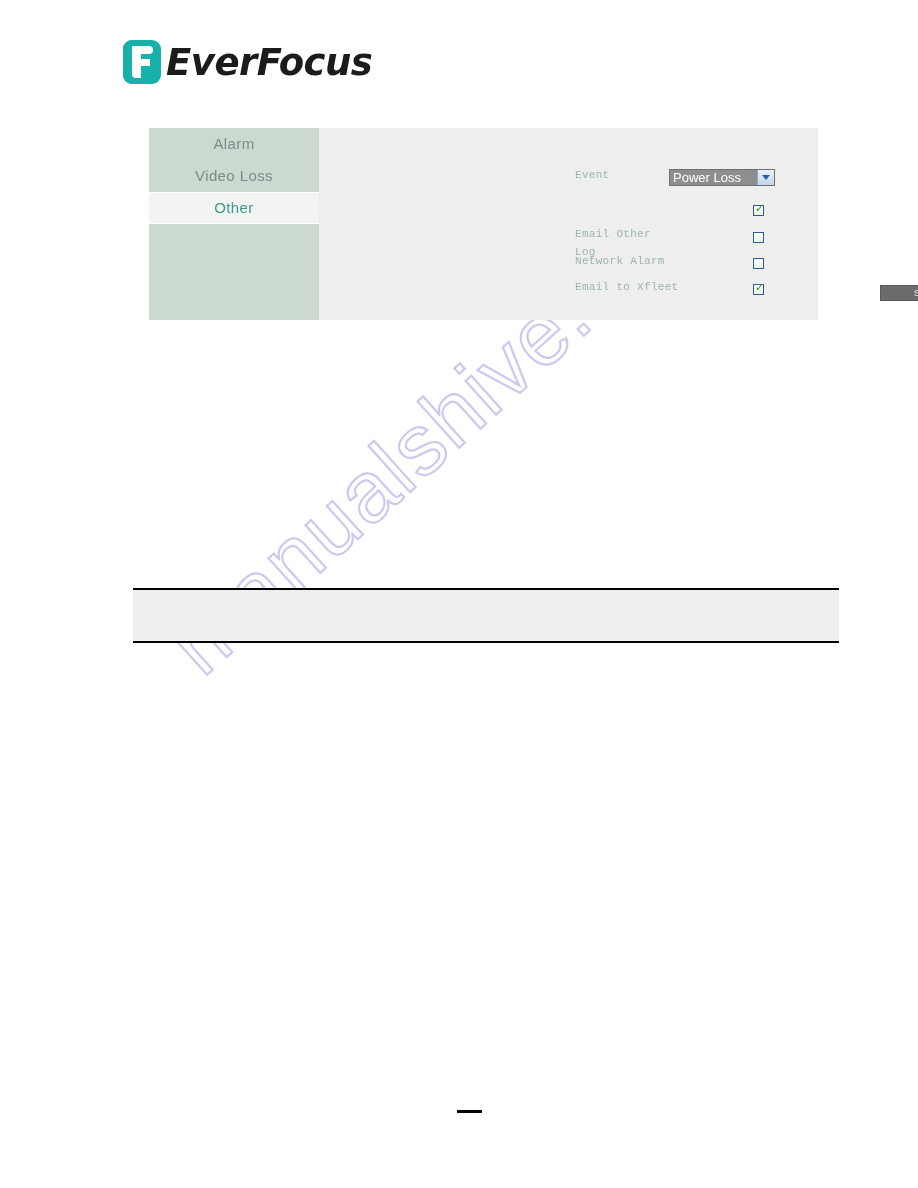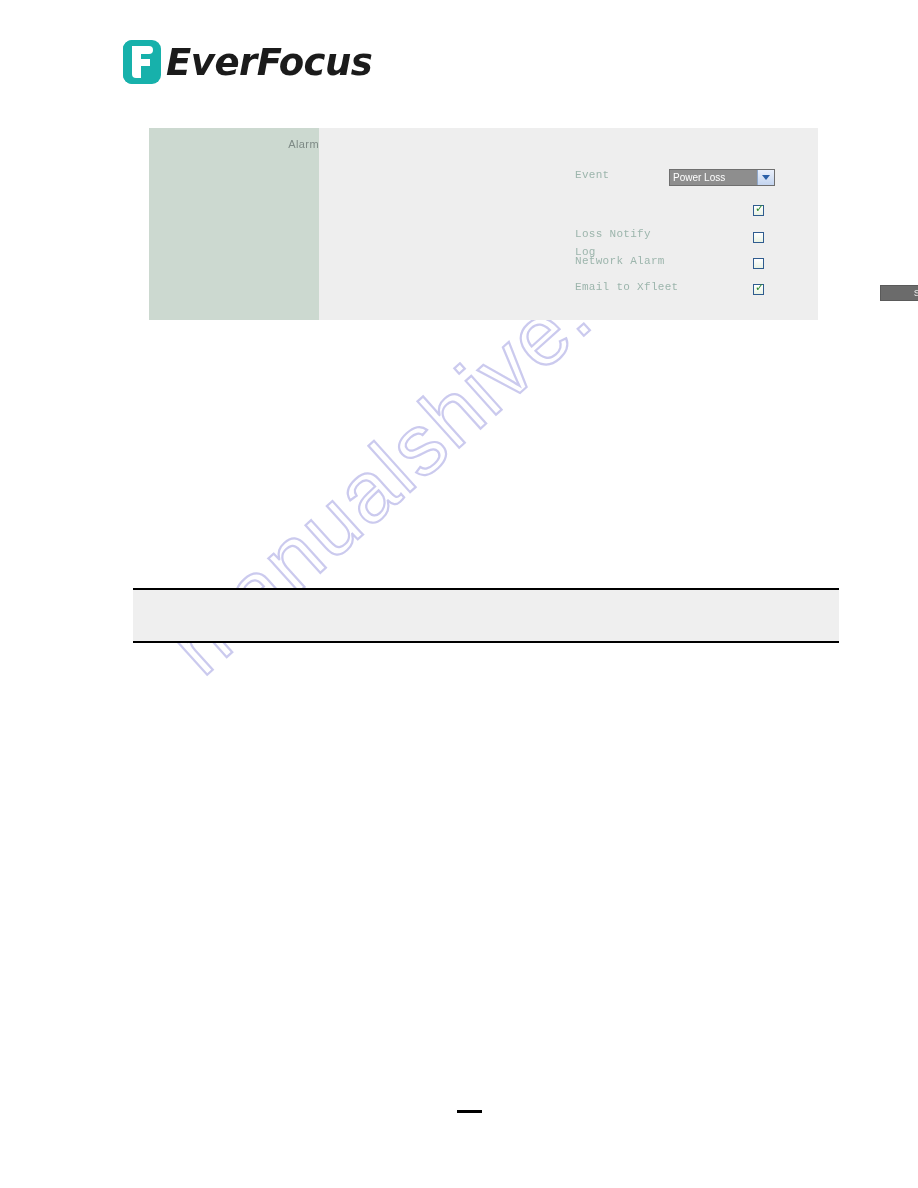"Alarm" .nav-item { font-size: 11px -> 15px; text-align: right -> center }
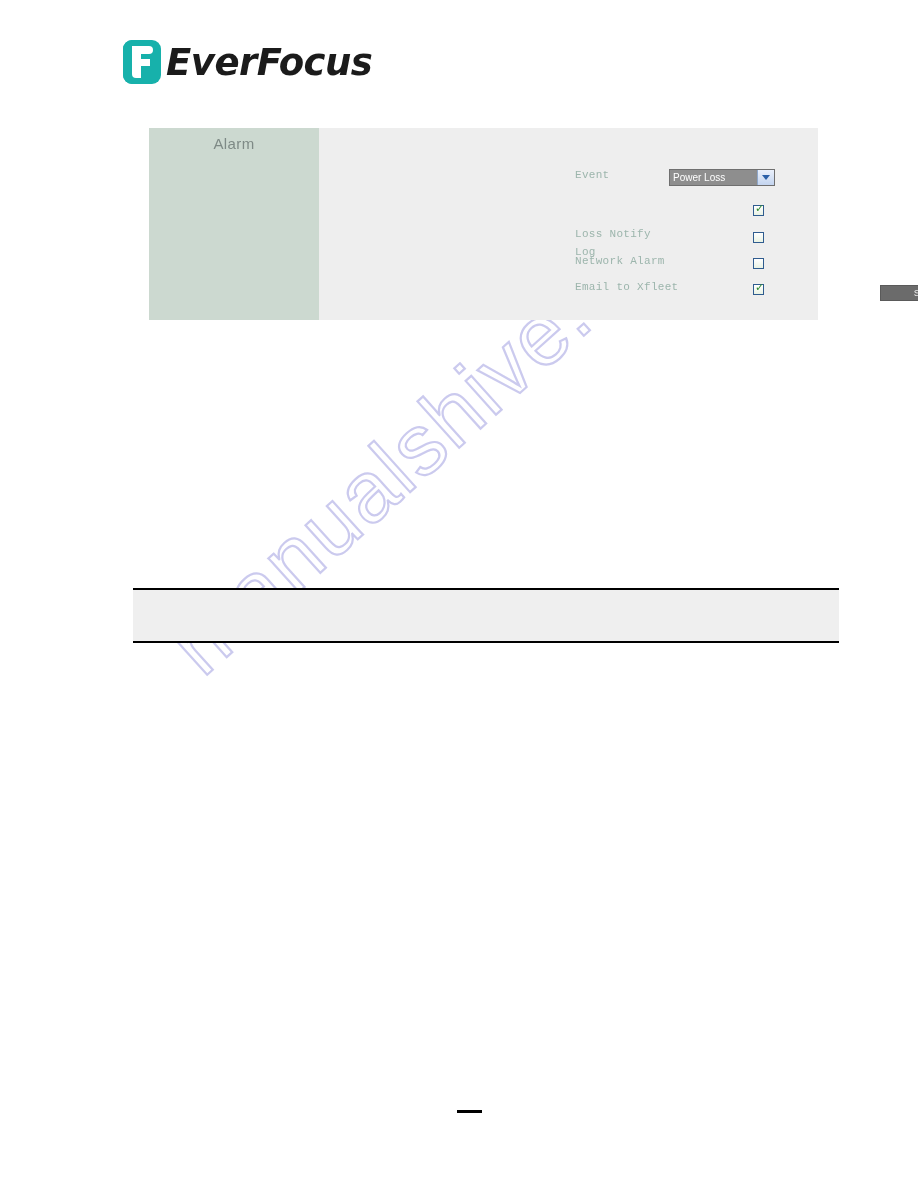"Video Loss" div.nav-item { html: none -> <div>Video Loss</div> }
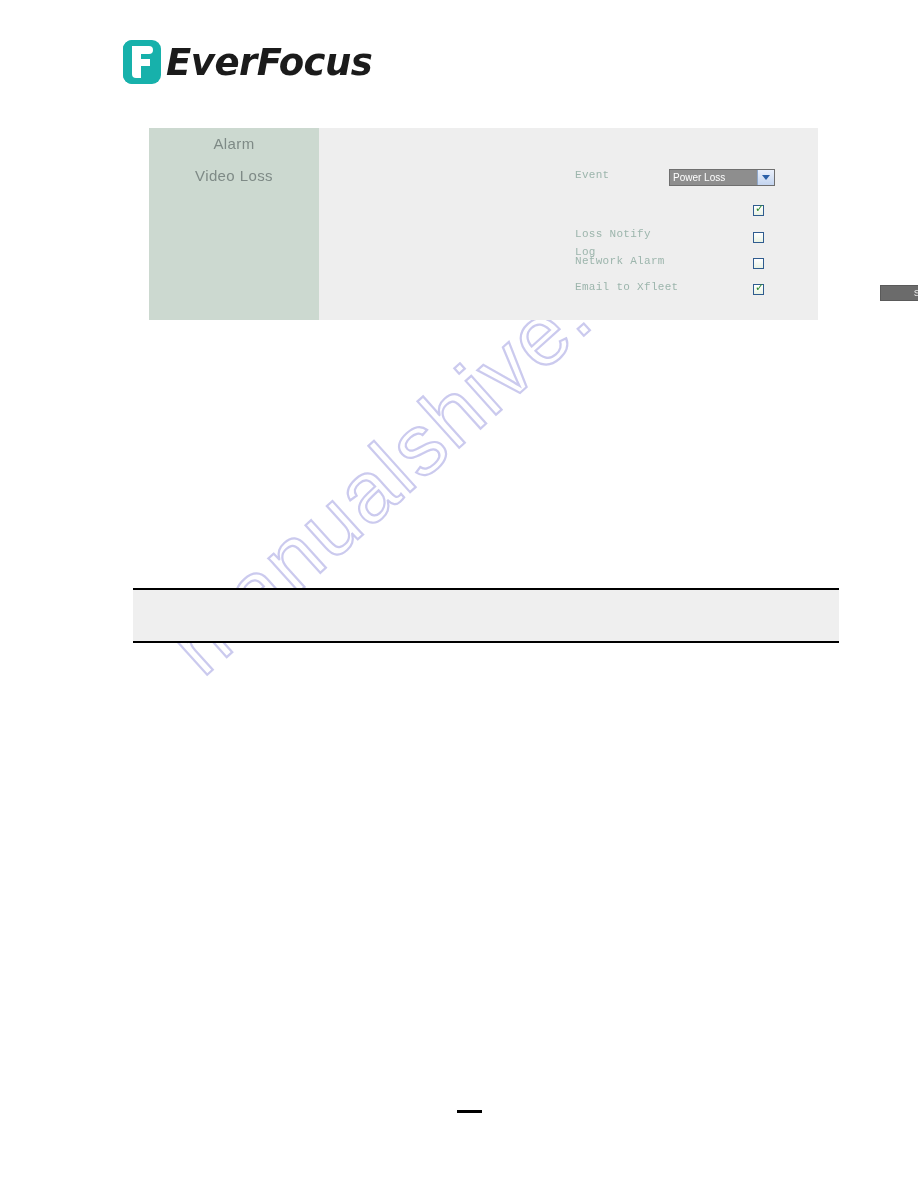"Power Loss" #event-select .sel-value { font-size: 10px -> 13px }
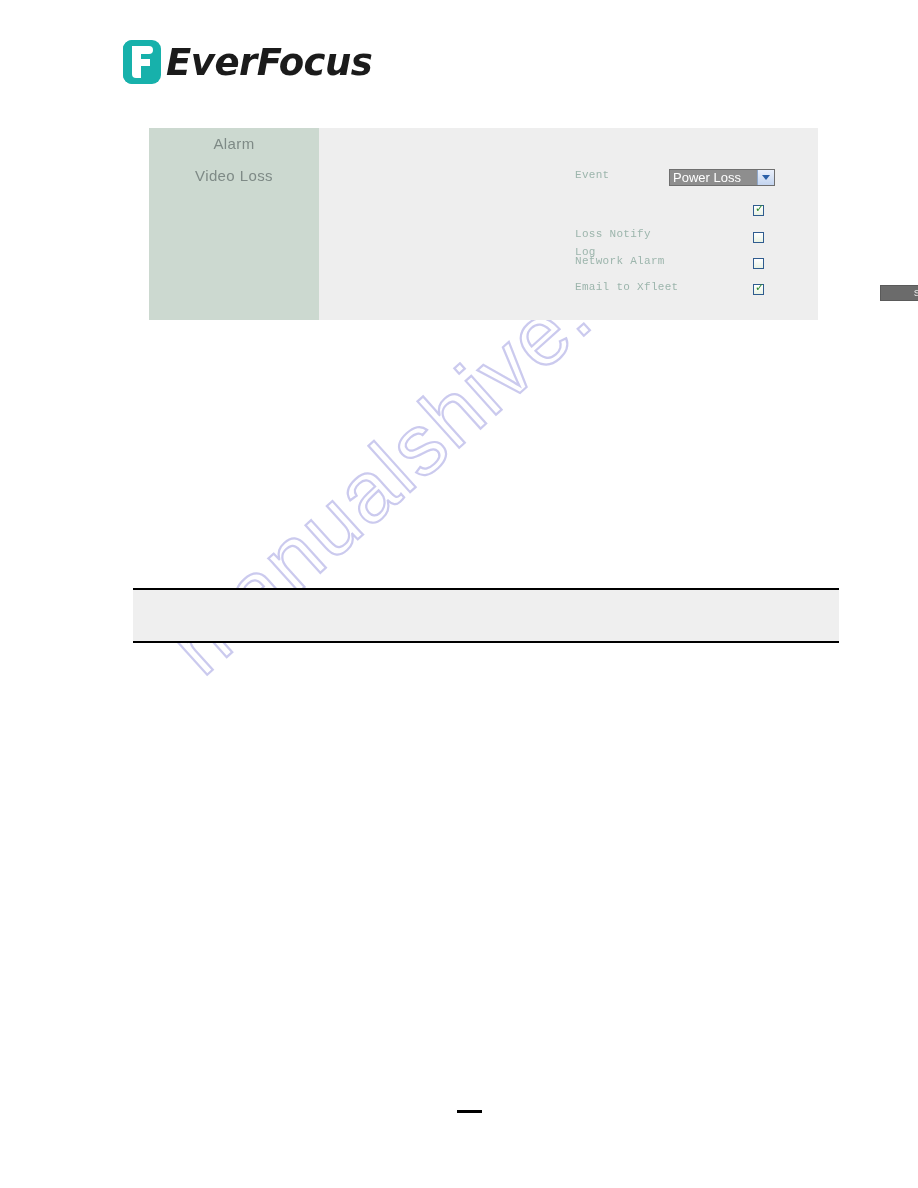"Other" div.nav-item { html: none -> <div>Other</div> }
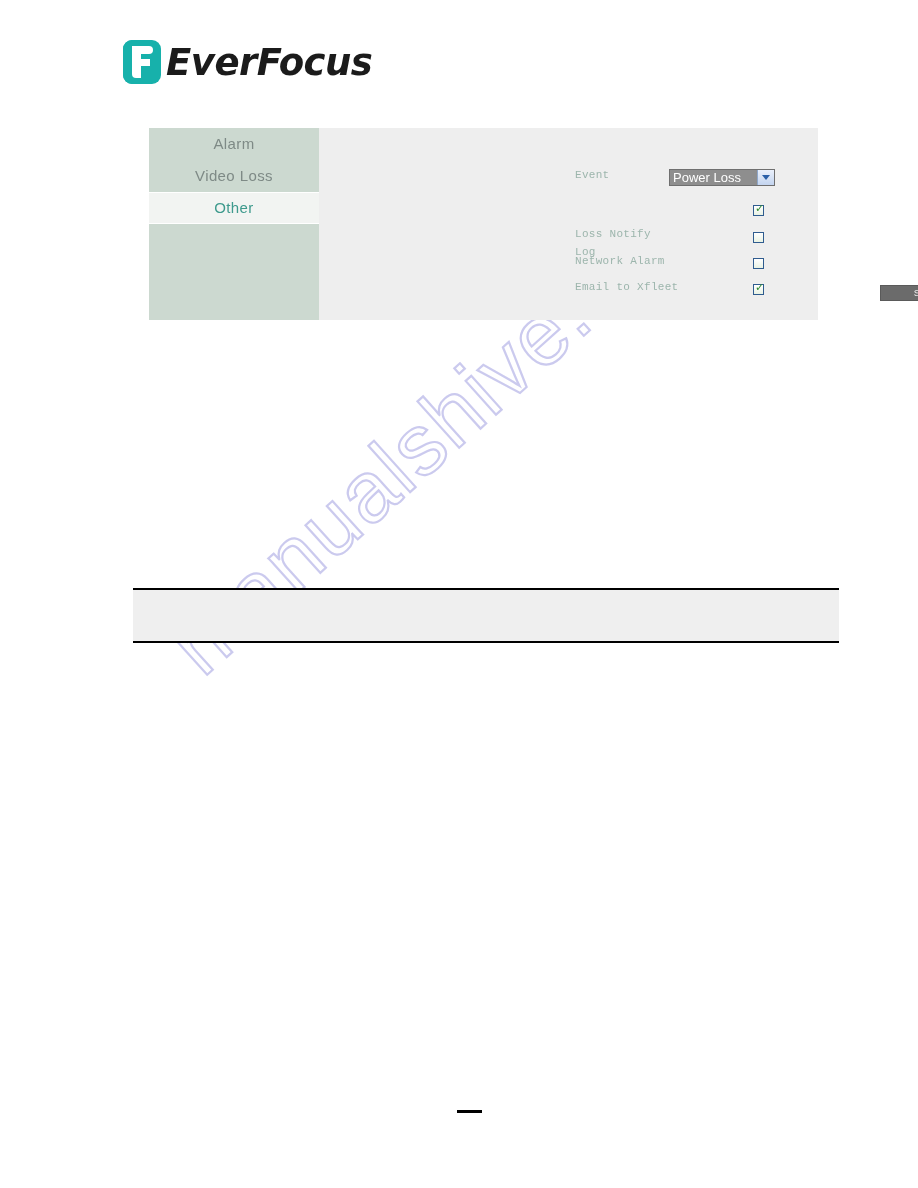"Loss Notify" div.field-label { text: Loss Notify -> Email Other }
